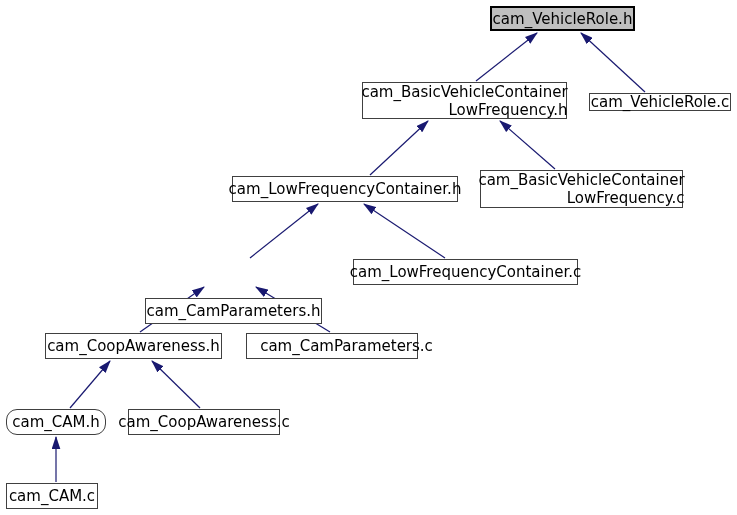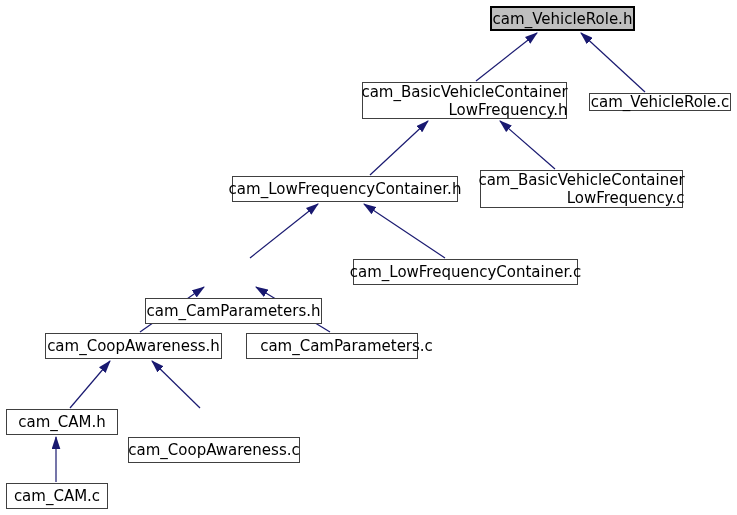"cam_CAM.h" div.node { border-radius: none -> 11px; width: 112px -> 100px }
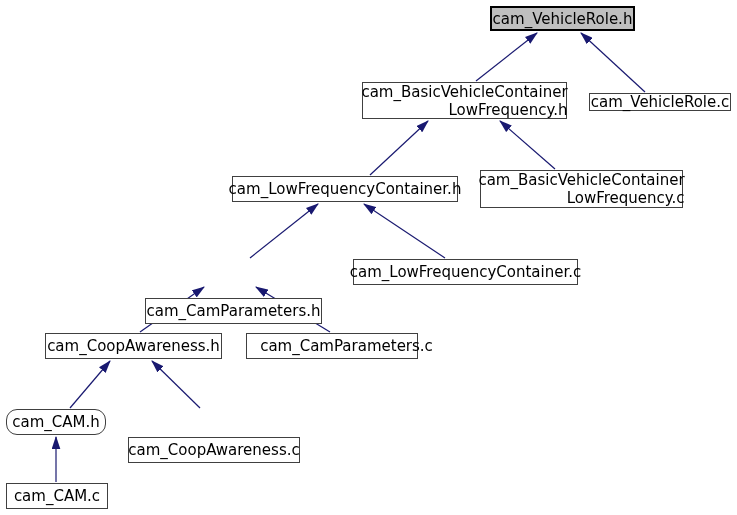"cam_CoopAwareness.c" div.node { margin-top: 28px -> none; width: 172px -> 152px }
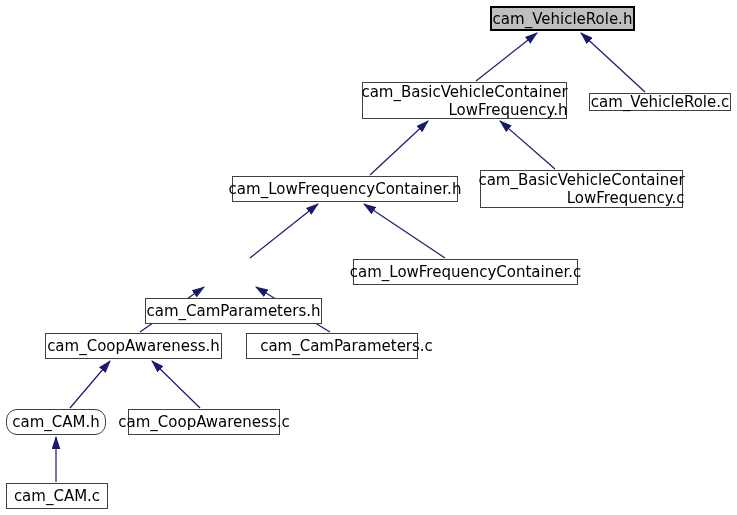"cam_CAM.c" div.node { width: 102px -> 92px }
